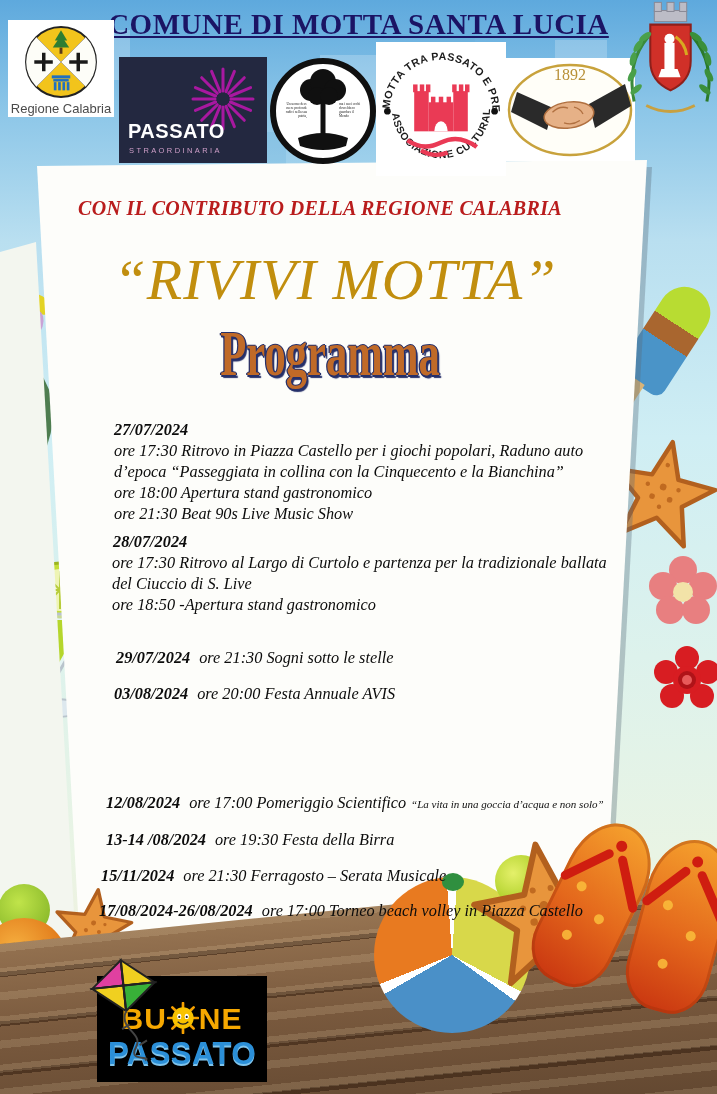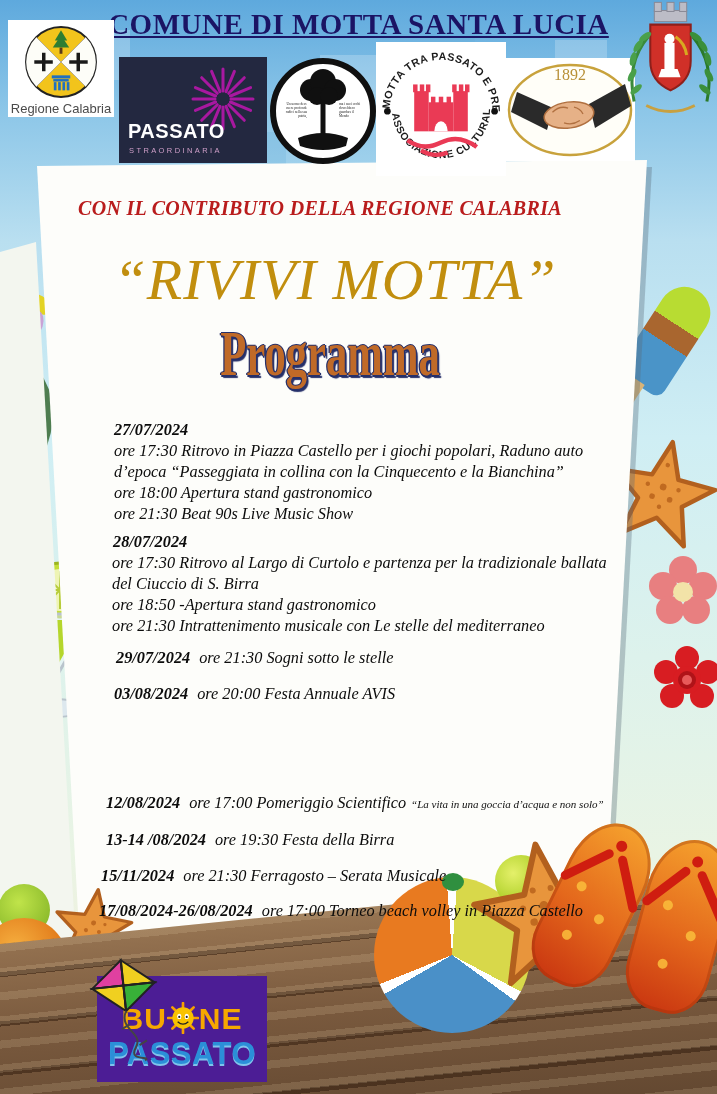"del Ciuccio di S. Birra" div.ev { text: Birra -> Live }
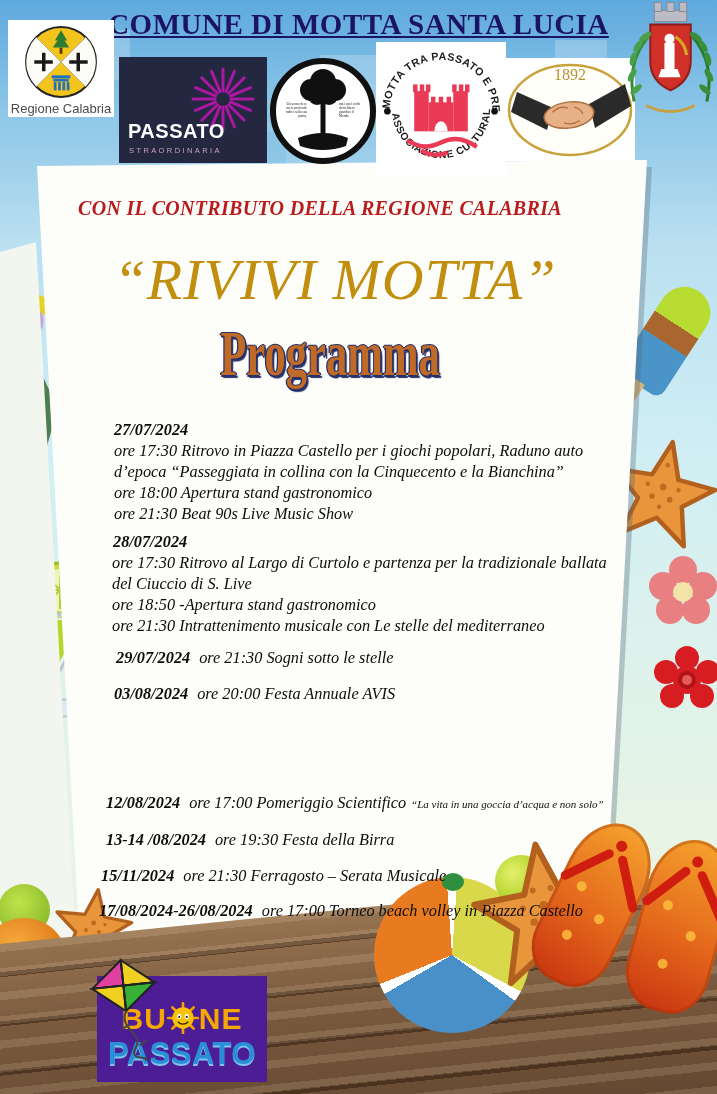"ore 21:30 Intrattenimento musicale con" div.ev { html: <div>ore 21:30 Intrattenimento musicale con Le stelle del mediterraneo</div> -> none }
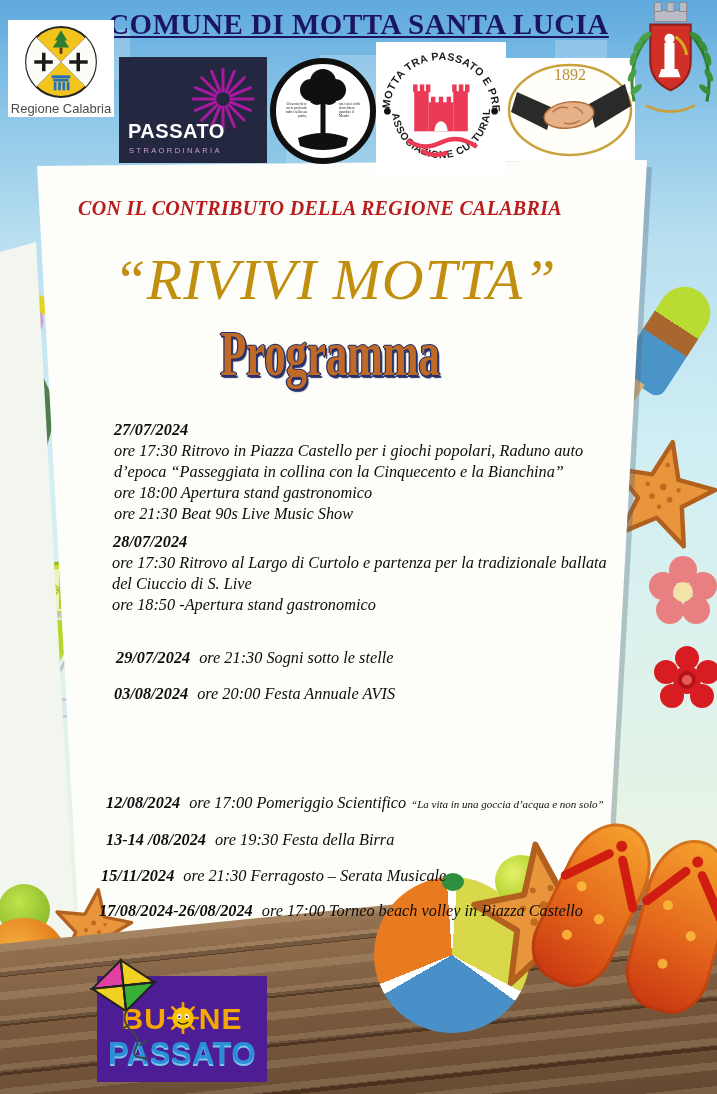"BU NE" .footerbox { background: #4c1d95 -> #000000 }
